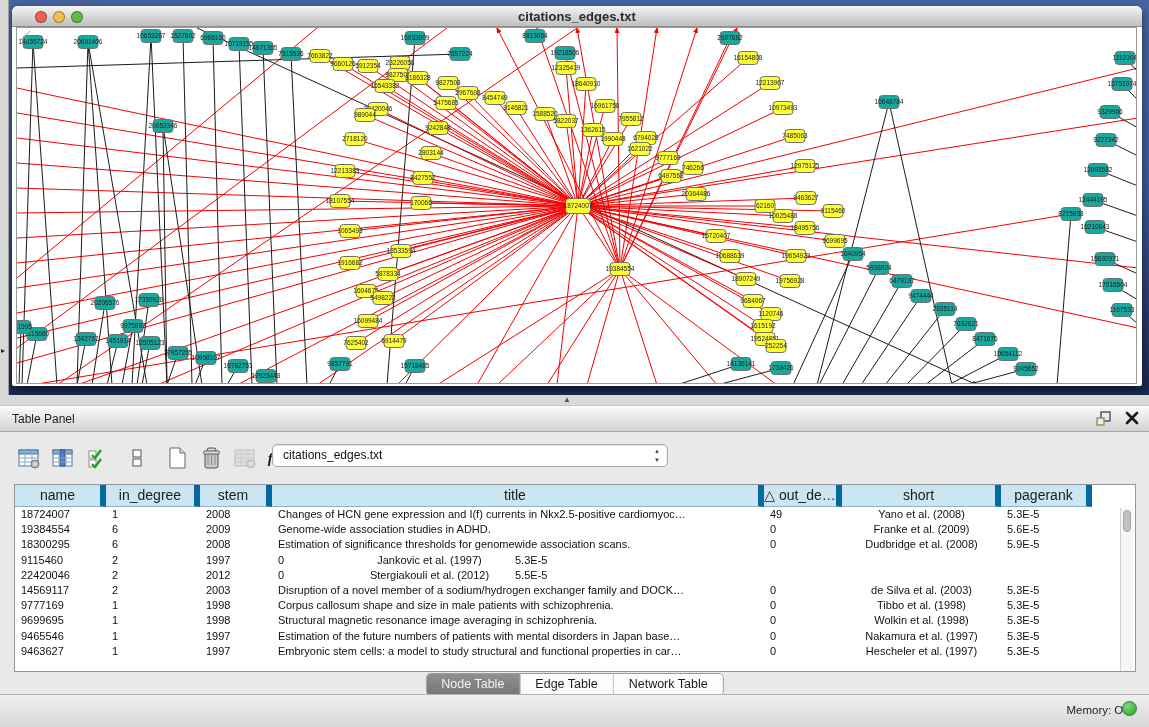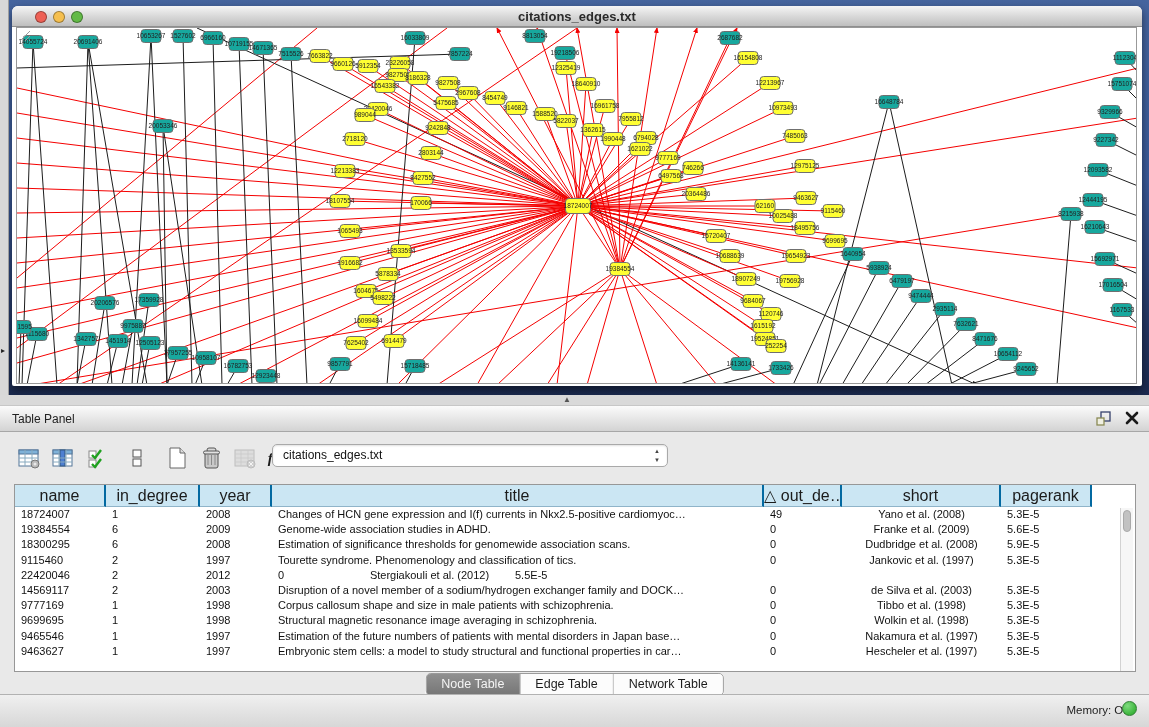"name" .th { border-right: 2px solid #0369a1 -> 6px solid #0369a1; font-size: 16px -> 14px }
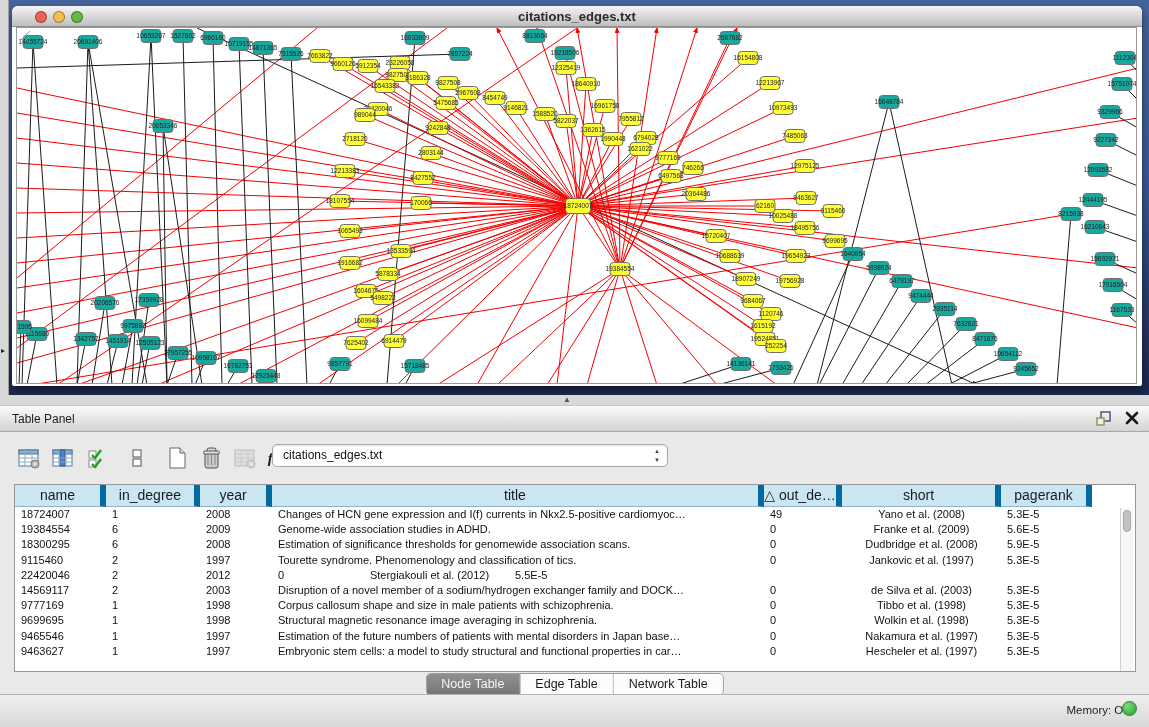"year" div.th { text: year -> stem }
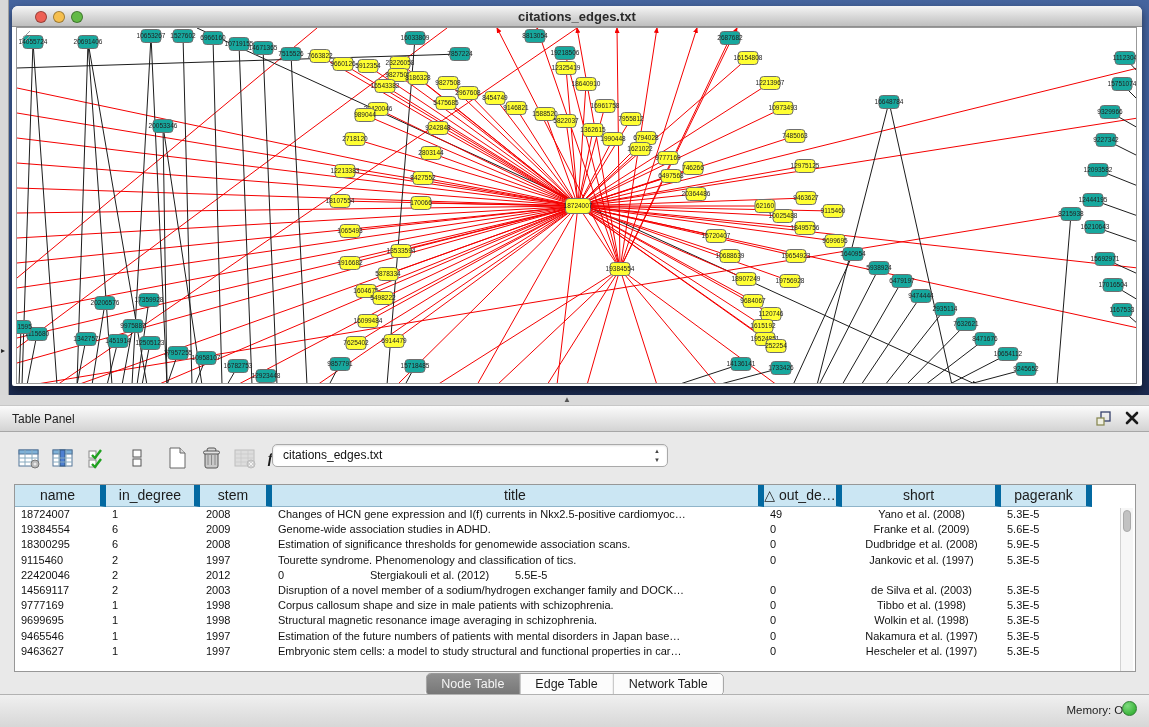"Tourette syndrome. Phenomenology and" div.td { html: <div>Tourette syndrome. Phenomenology and classification of tics.</div> -> none }
